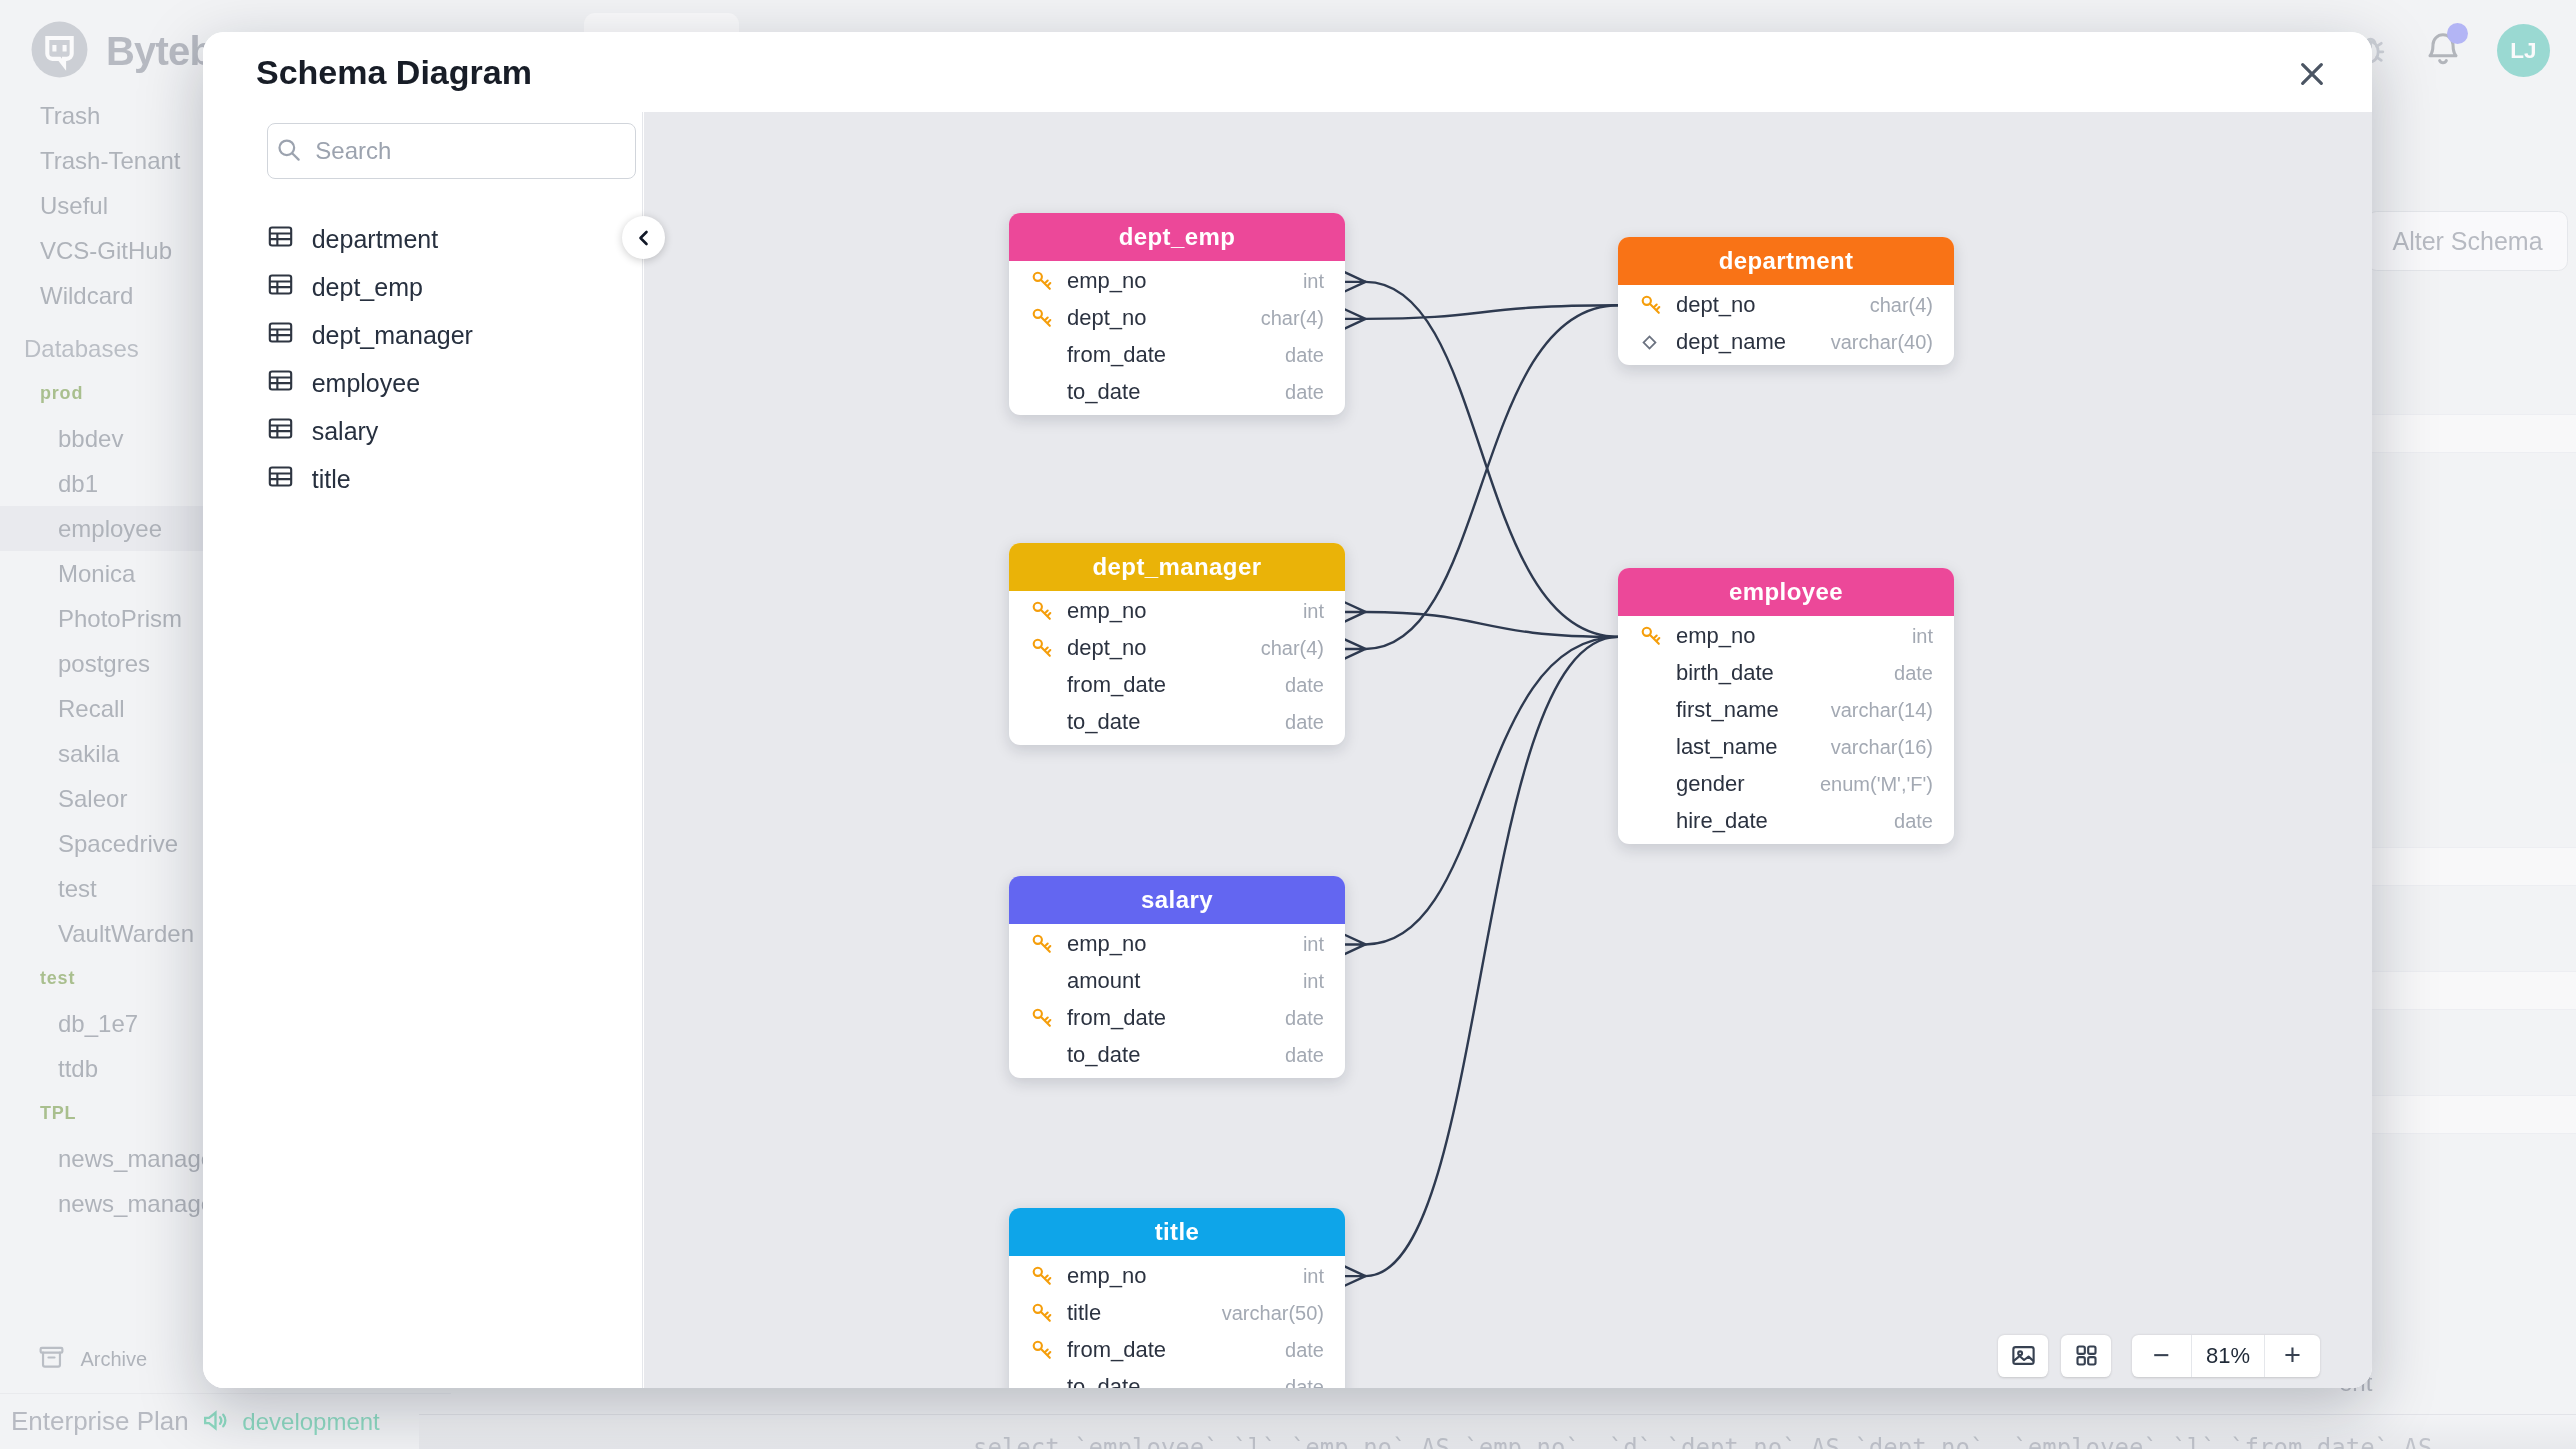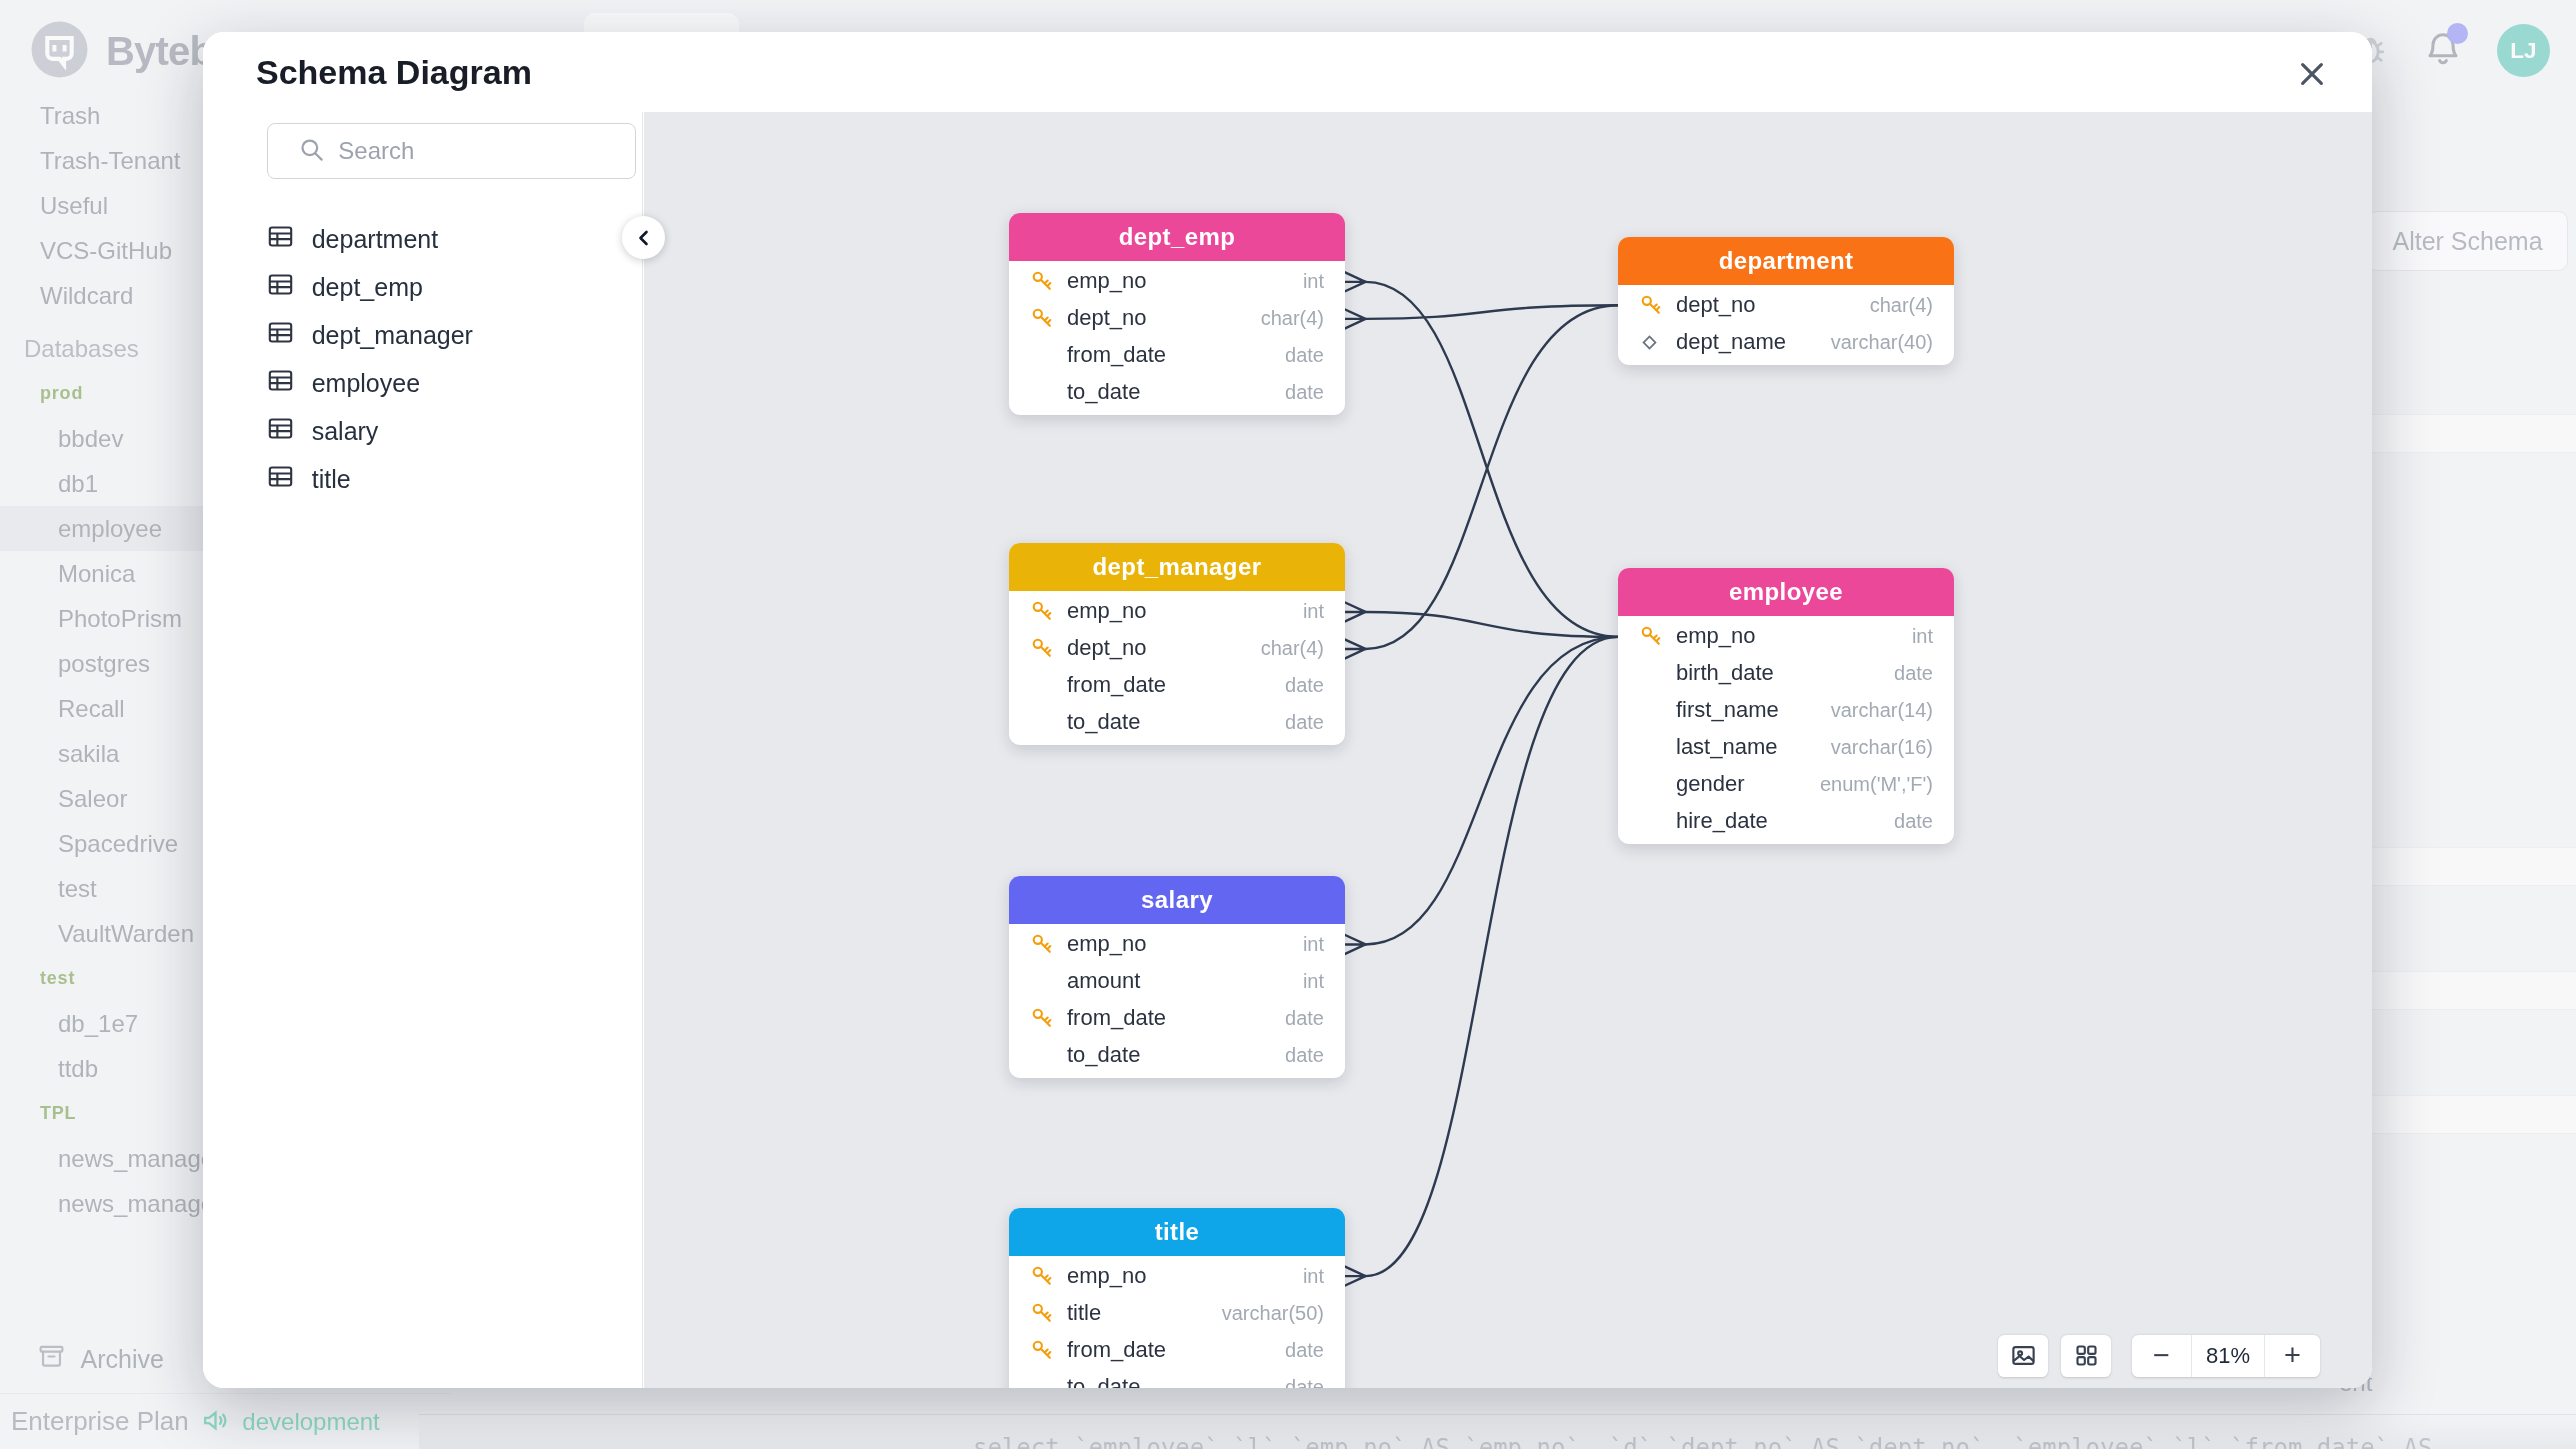"Search" .search-box { padding: 0 30px -> 0 7px }
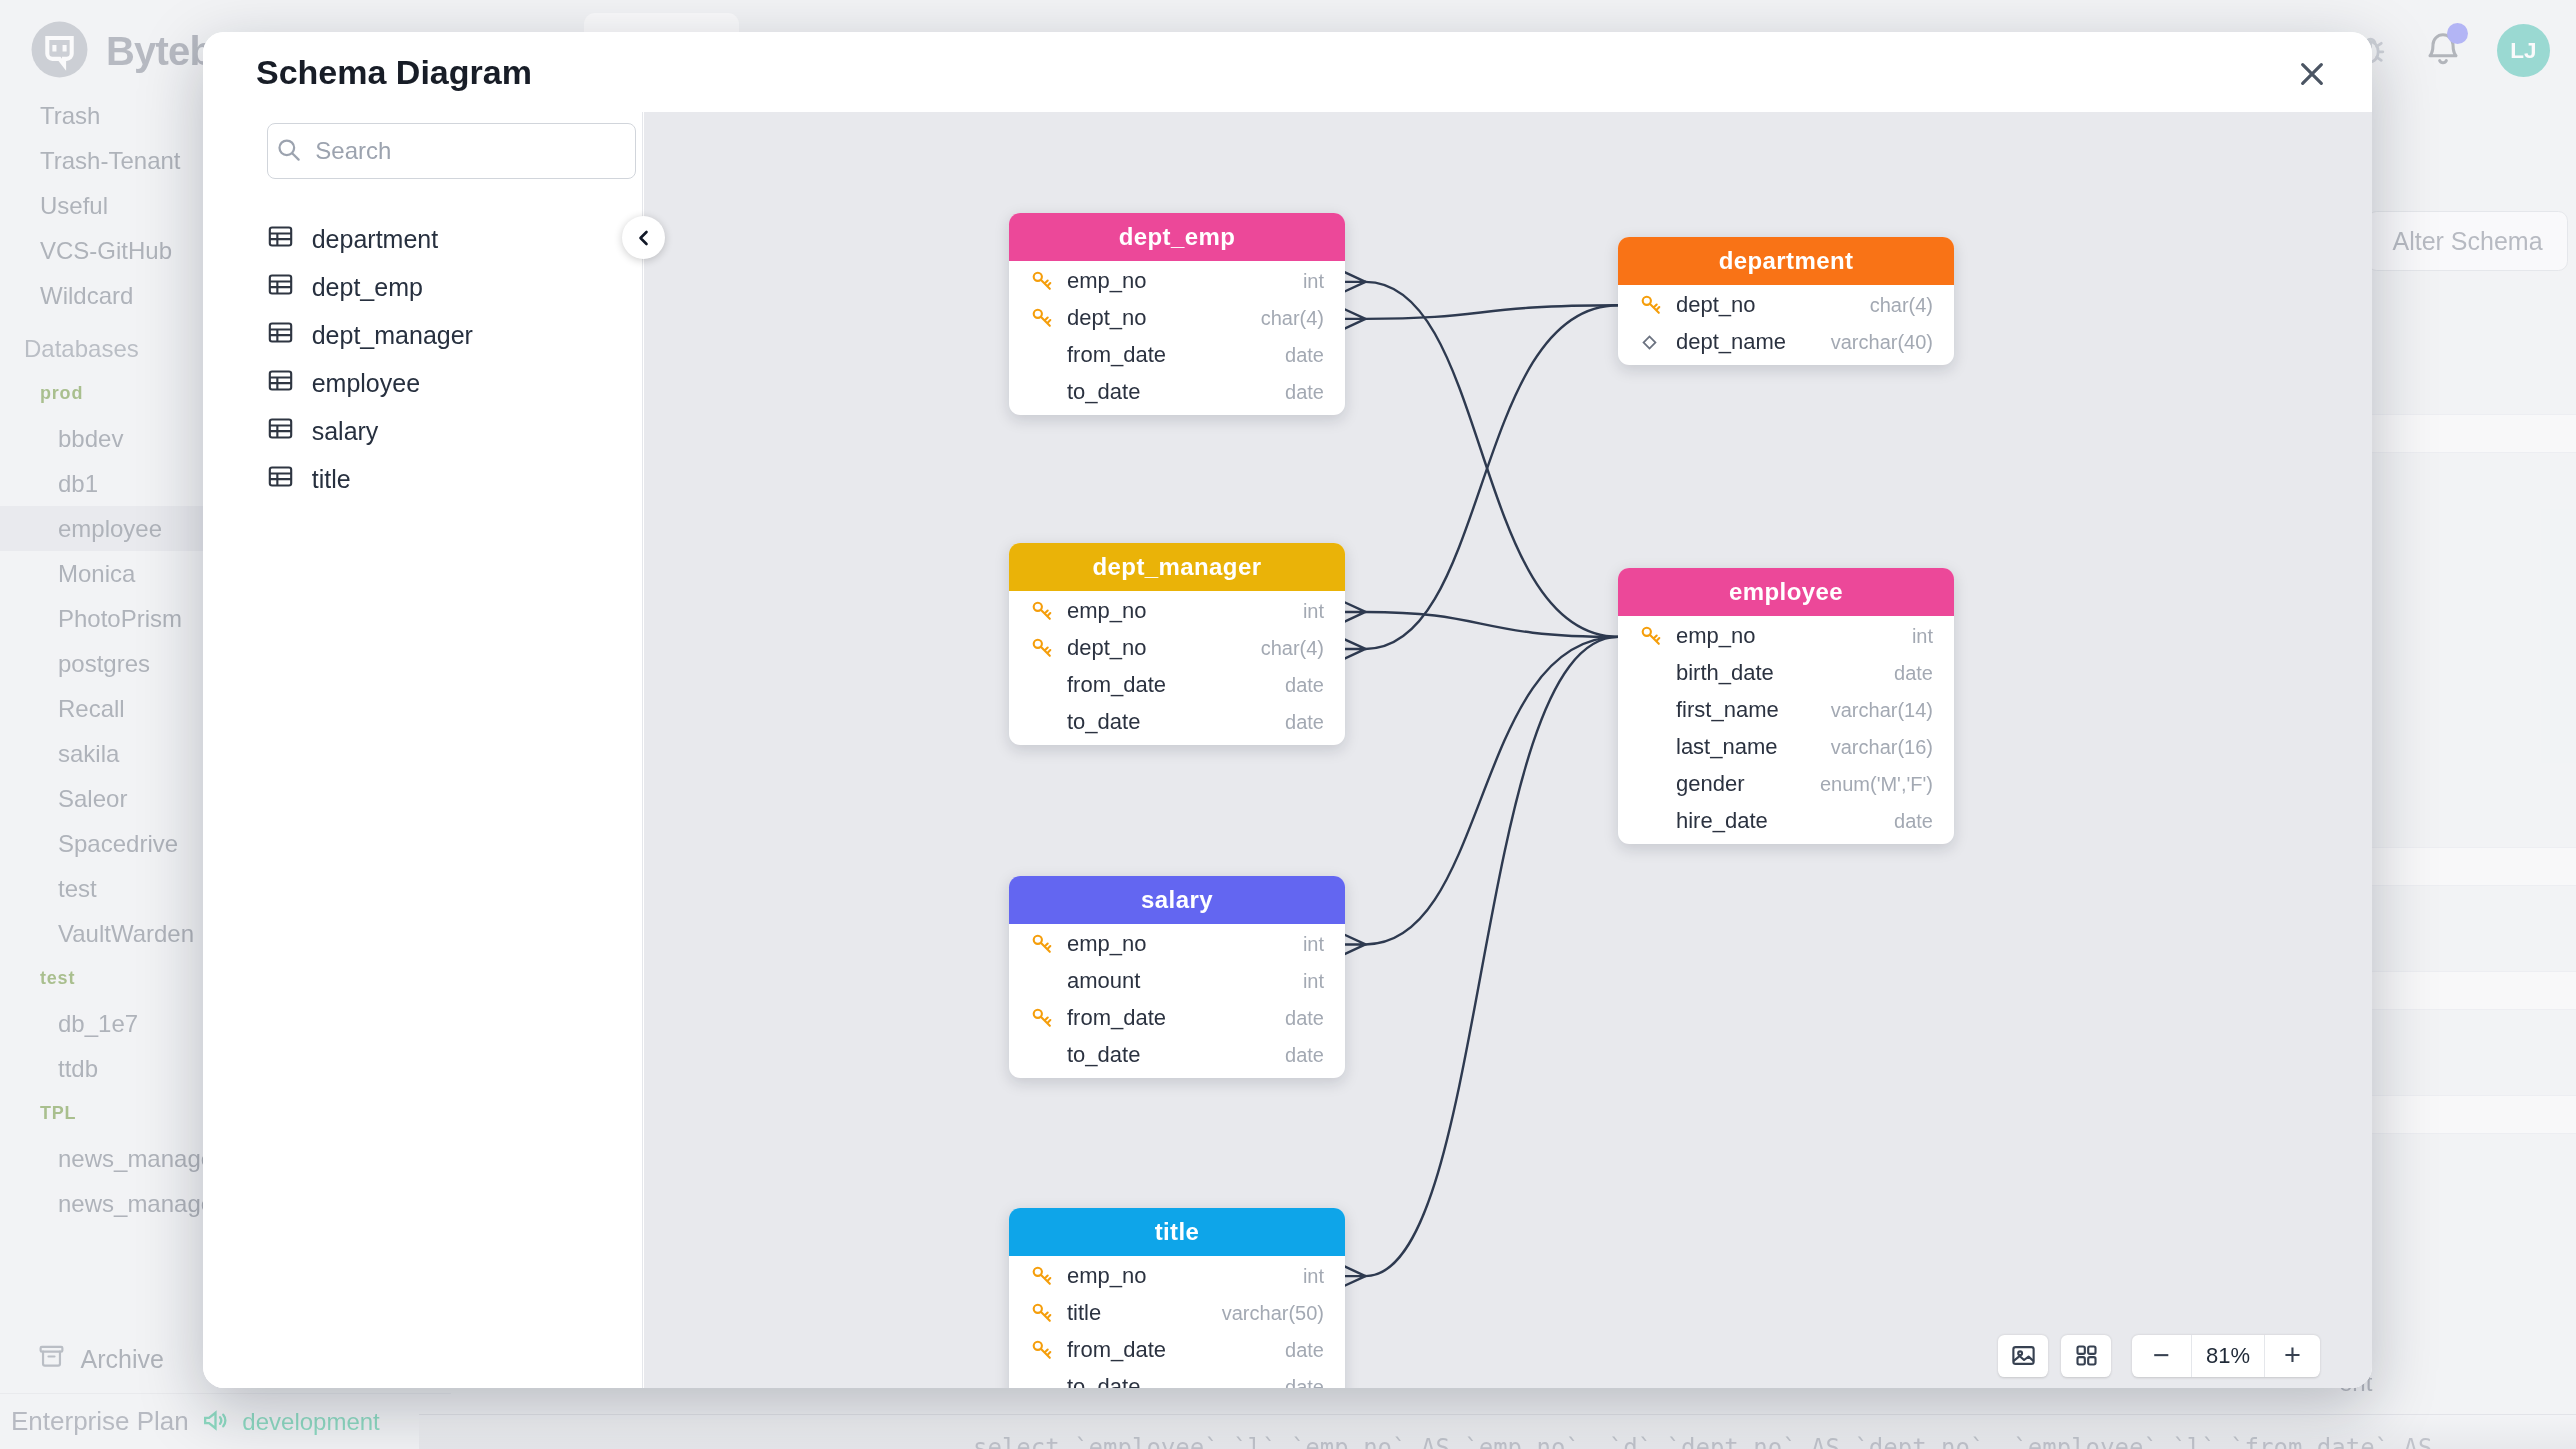"Archive" .bg-archive { font-size: 25px -> 20px }
